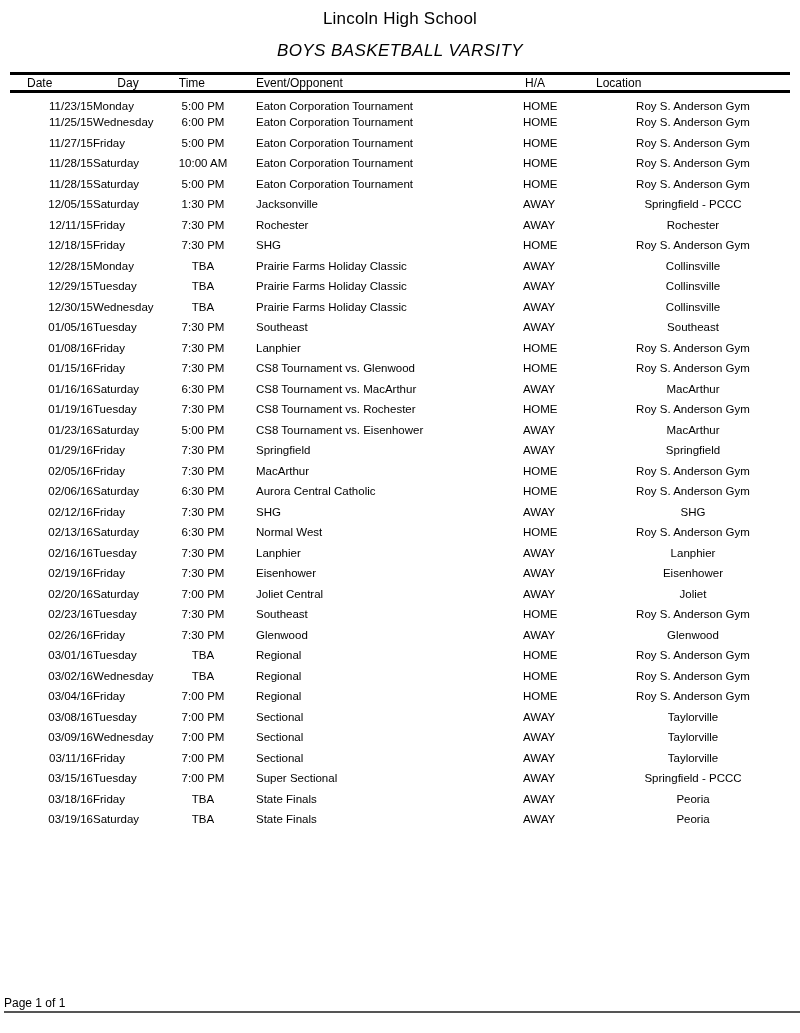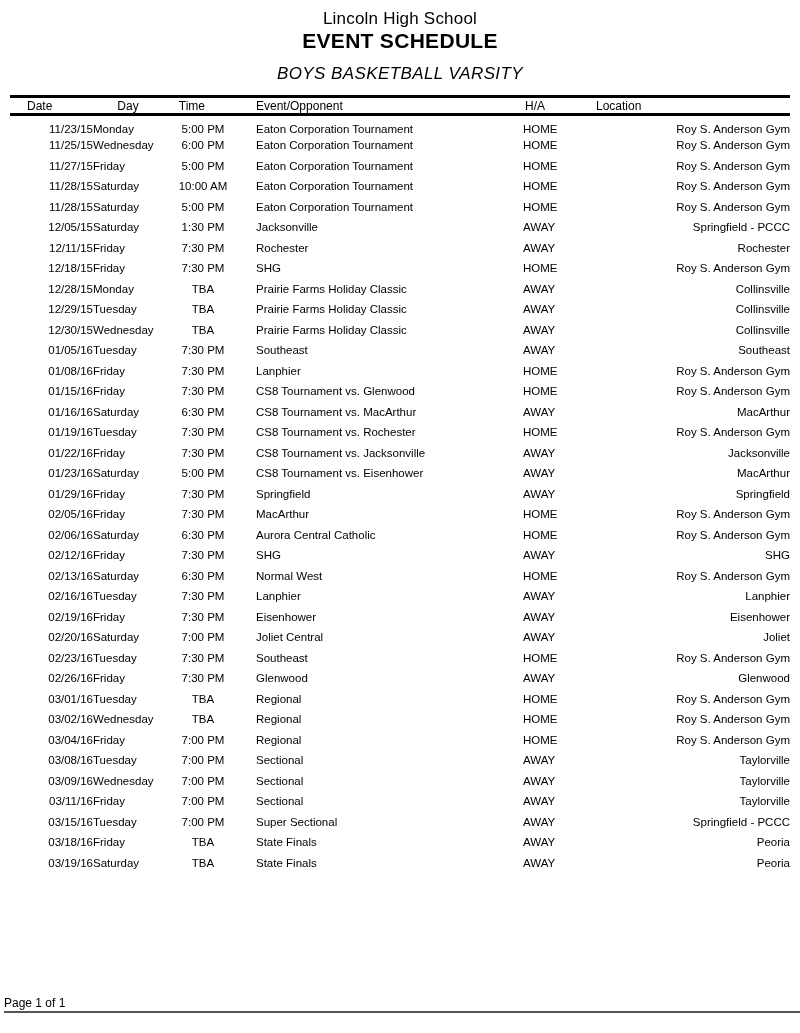"EVENT SCHEDULE" div.report-title { html: <div>EVENT SCHEDULE</div> -> none }
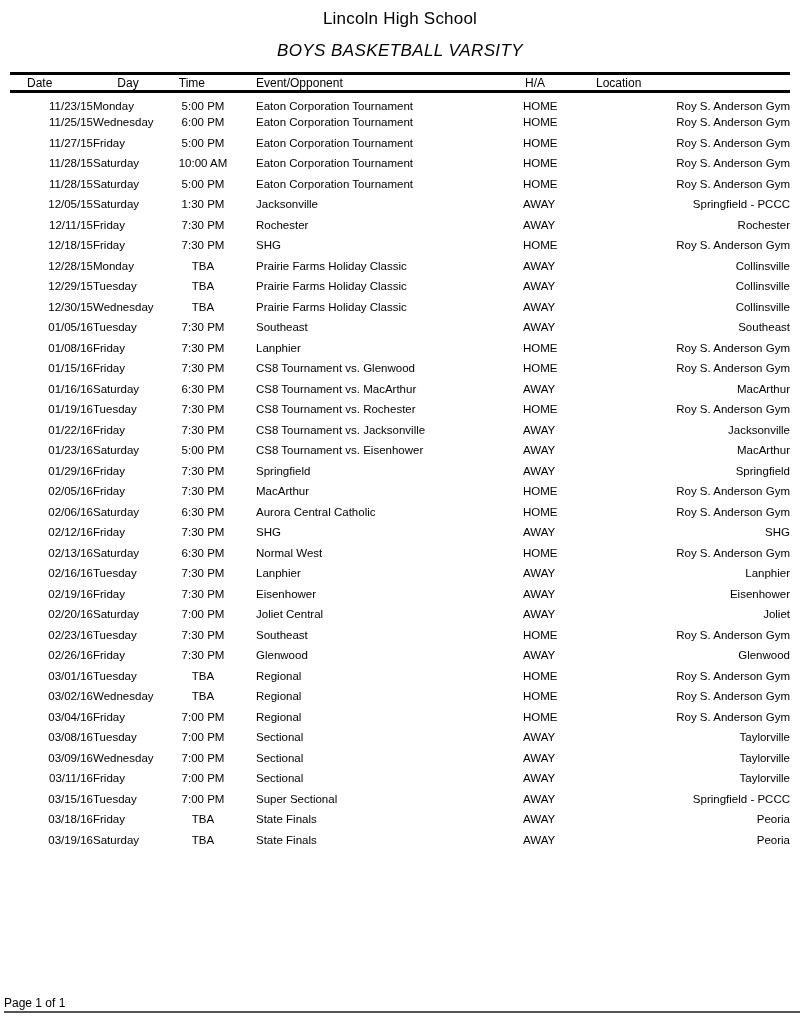"Roy S. Anderson Gym" td.c5 { text-align: right -> center }
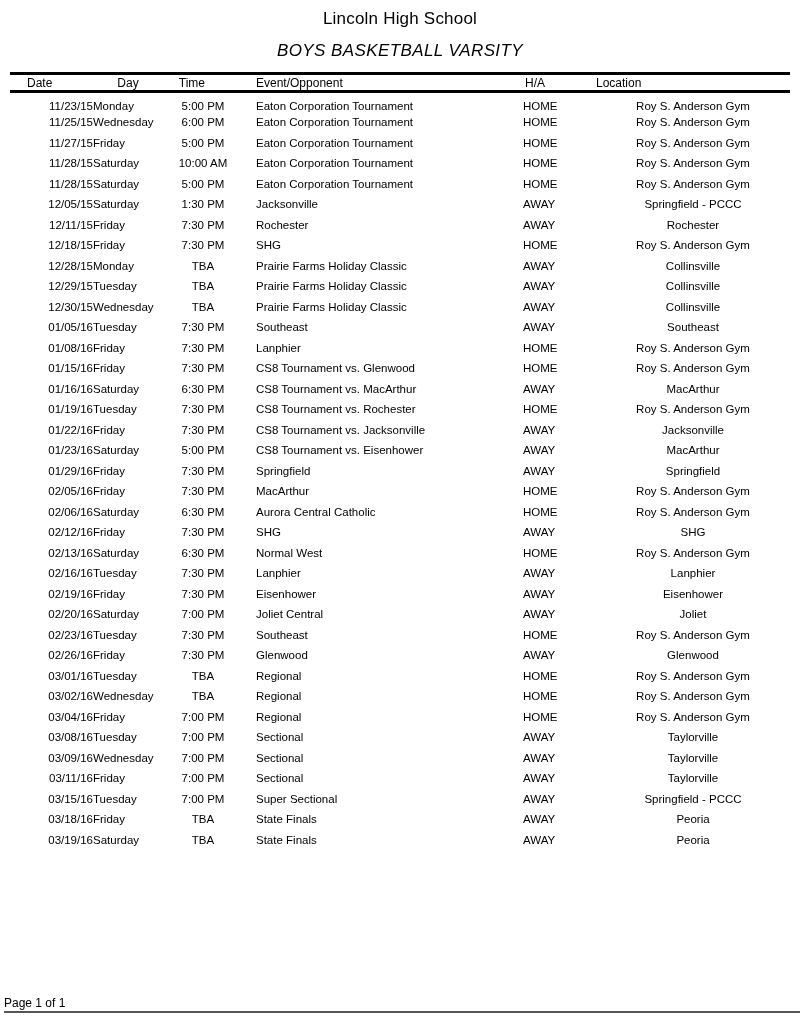"01/22/16" tr { html: <tr> <td>01/22/16</td> <td>Friday</td> <td>7:30 PM</td> <td>CS8 Tournament vs. Jacksonville</td> <td>AWAY</td> <td>Jacksonville</td> </tr> -> none }
